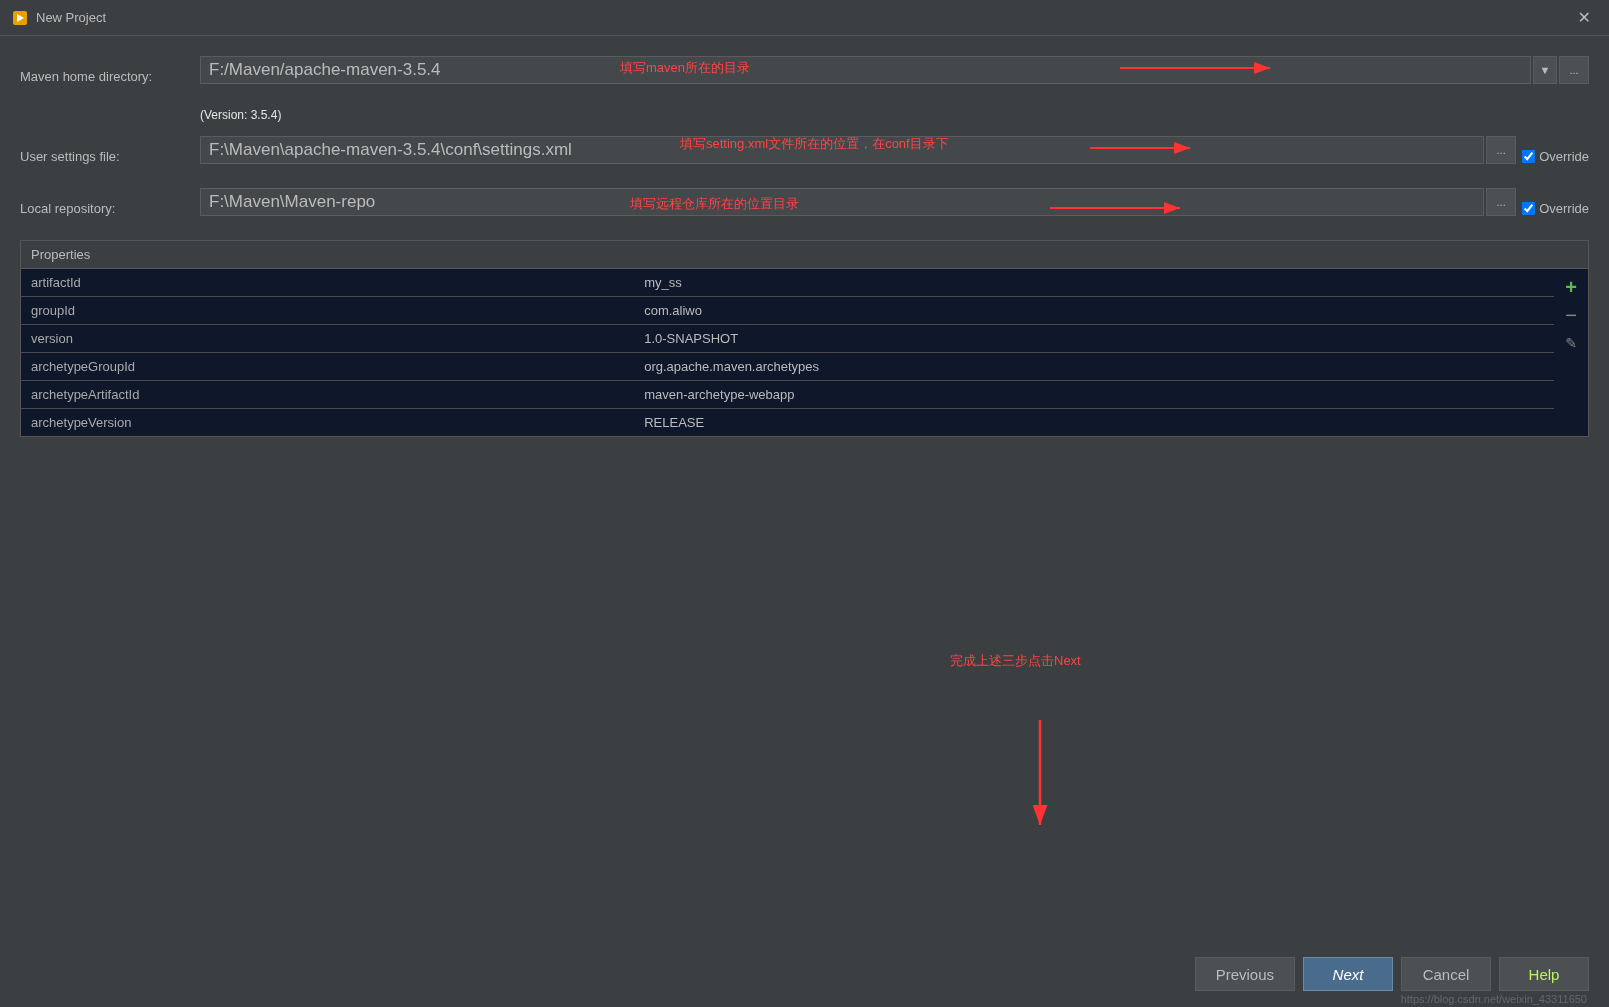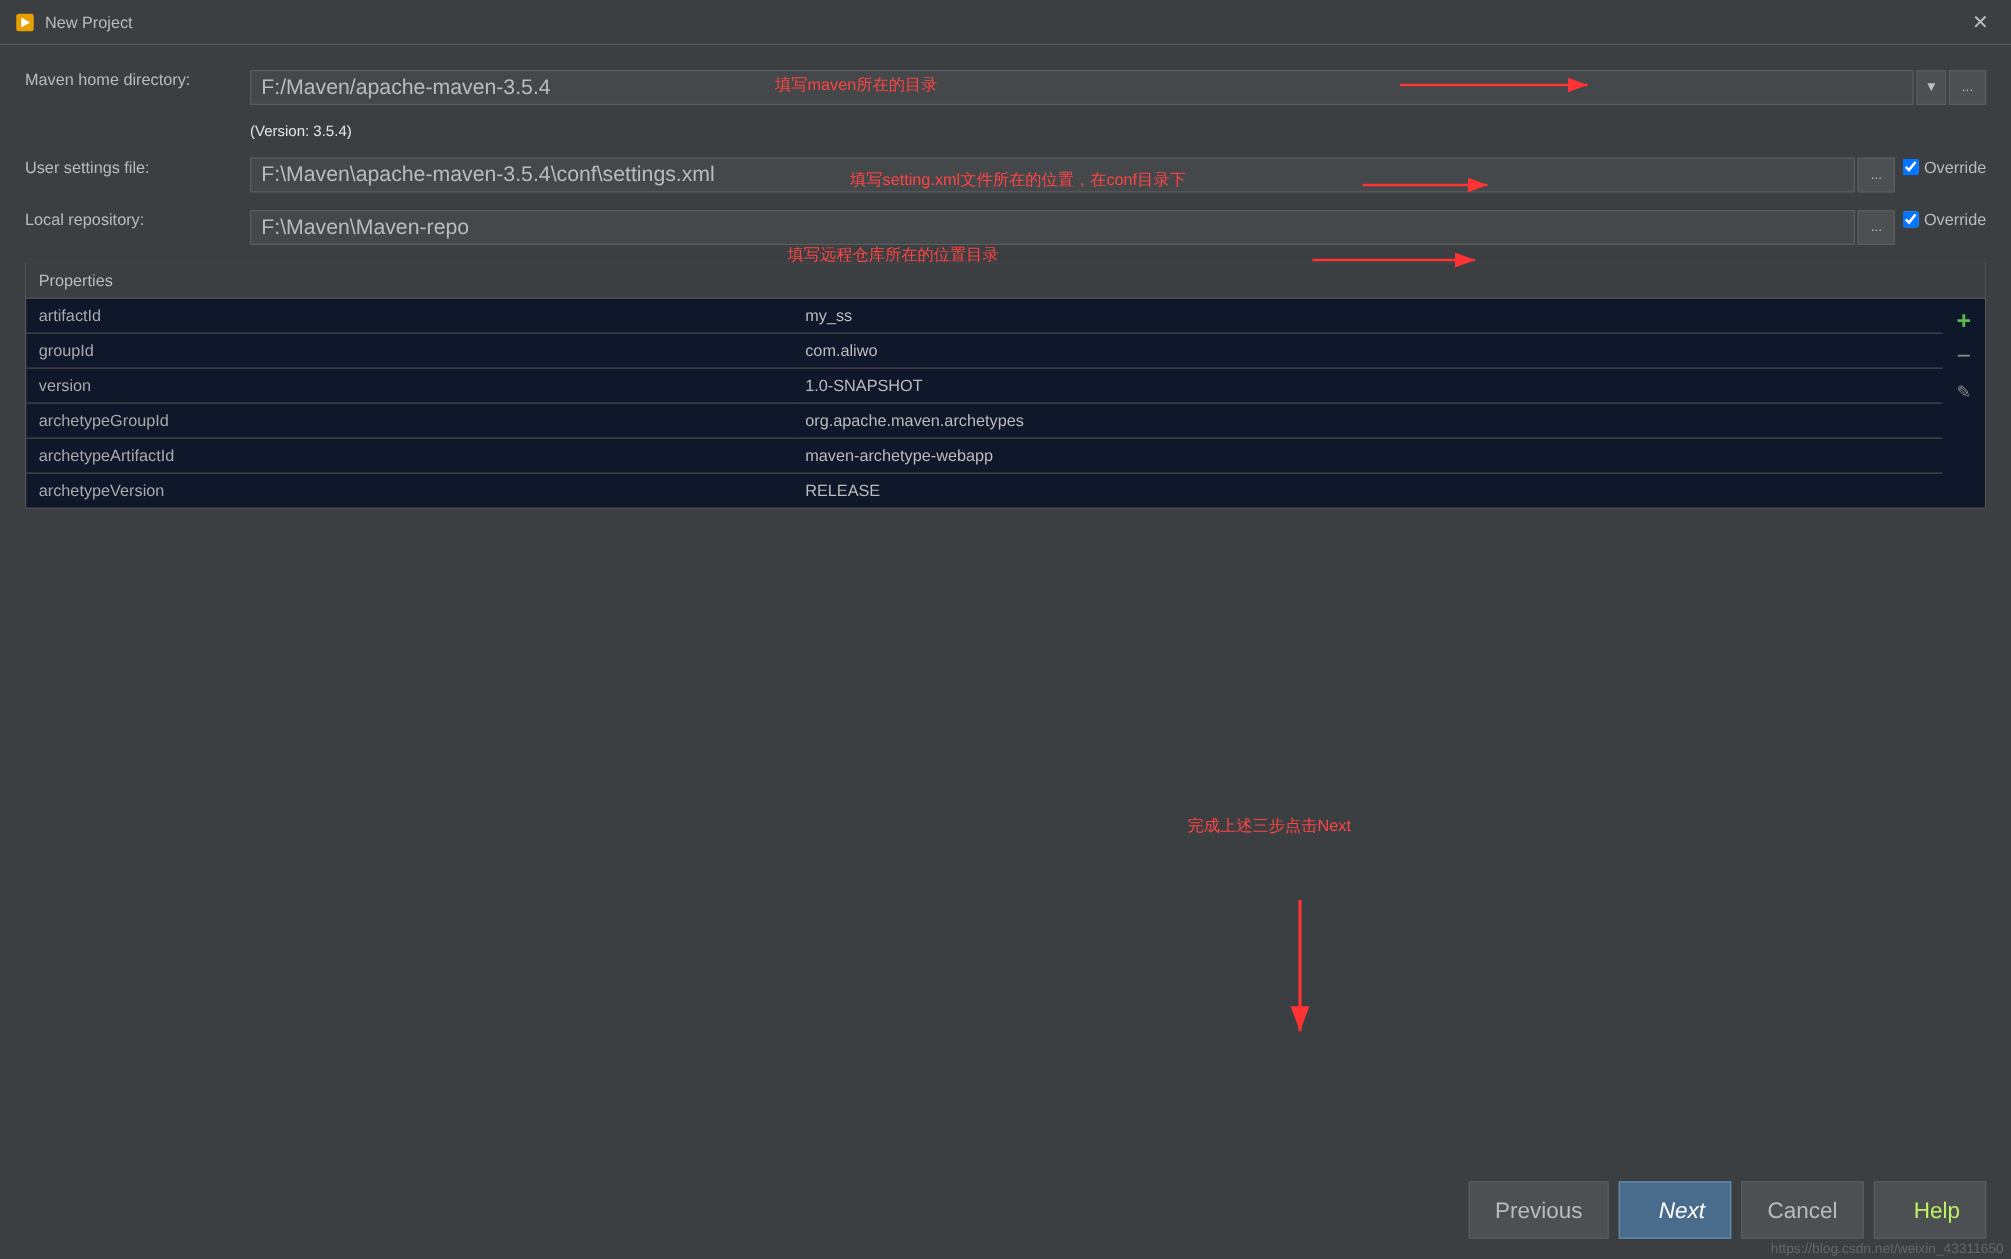"Maven home directory:" .form-row { align-items: flex-start -> flex-end; margin-bottom: 14px -> 24px }
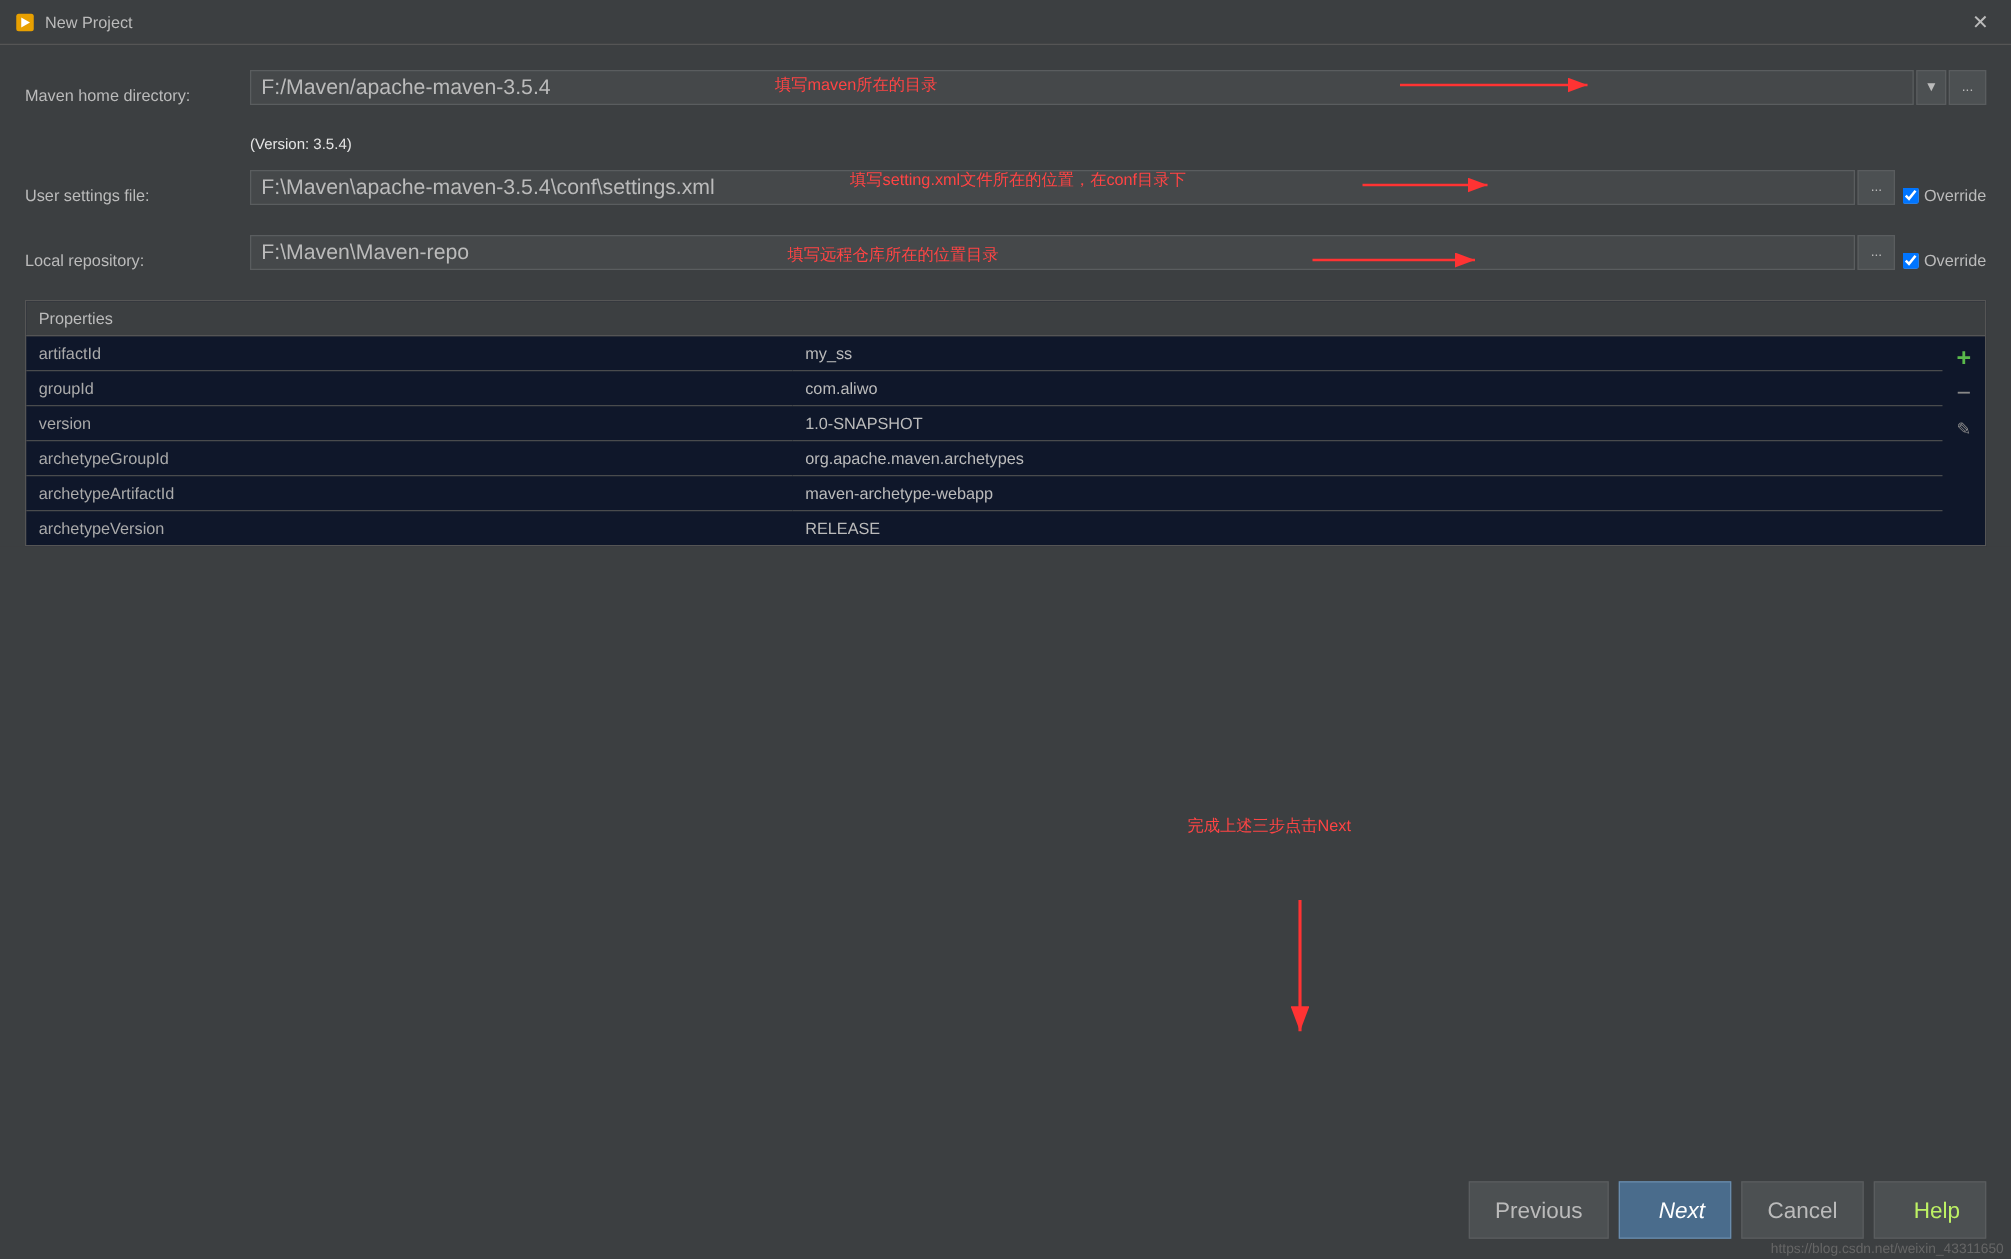"Previous" .btn { font-size: 18px -> 15px; height: 46px -> 34px; text-align: right -> none }
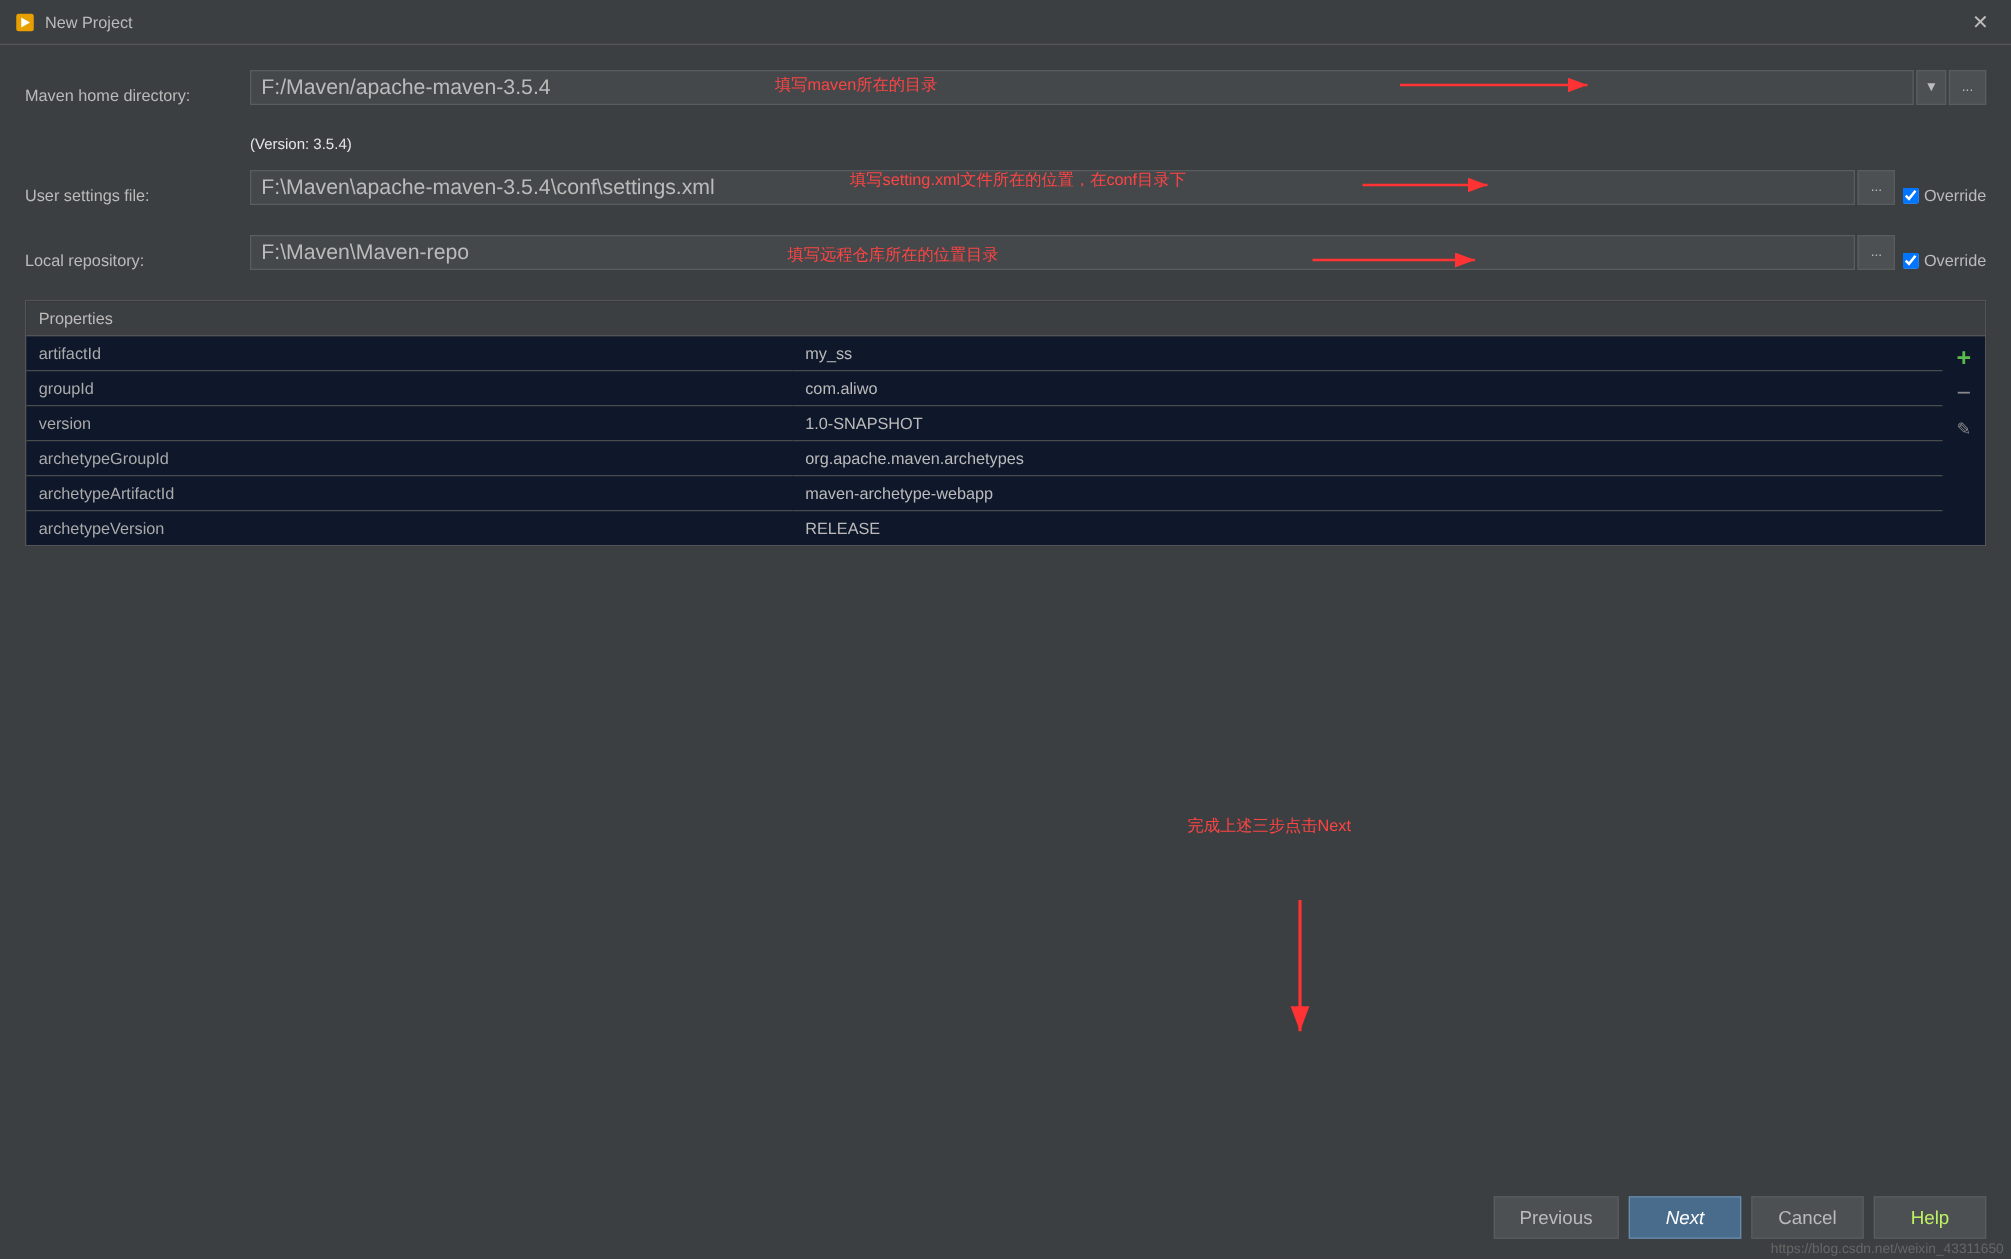"https://blog.csdn.net/weixin_43311650" .url-bar { right: 0 -> 16px }
